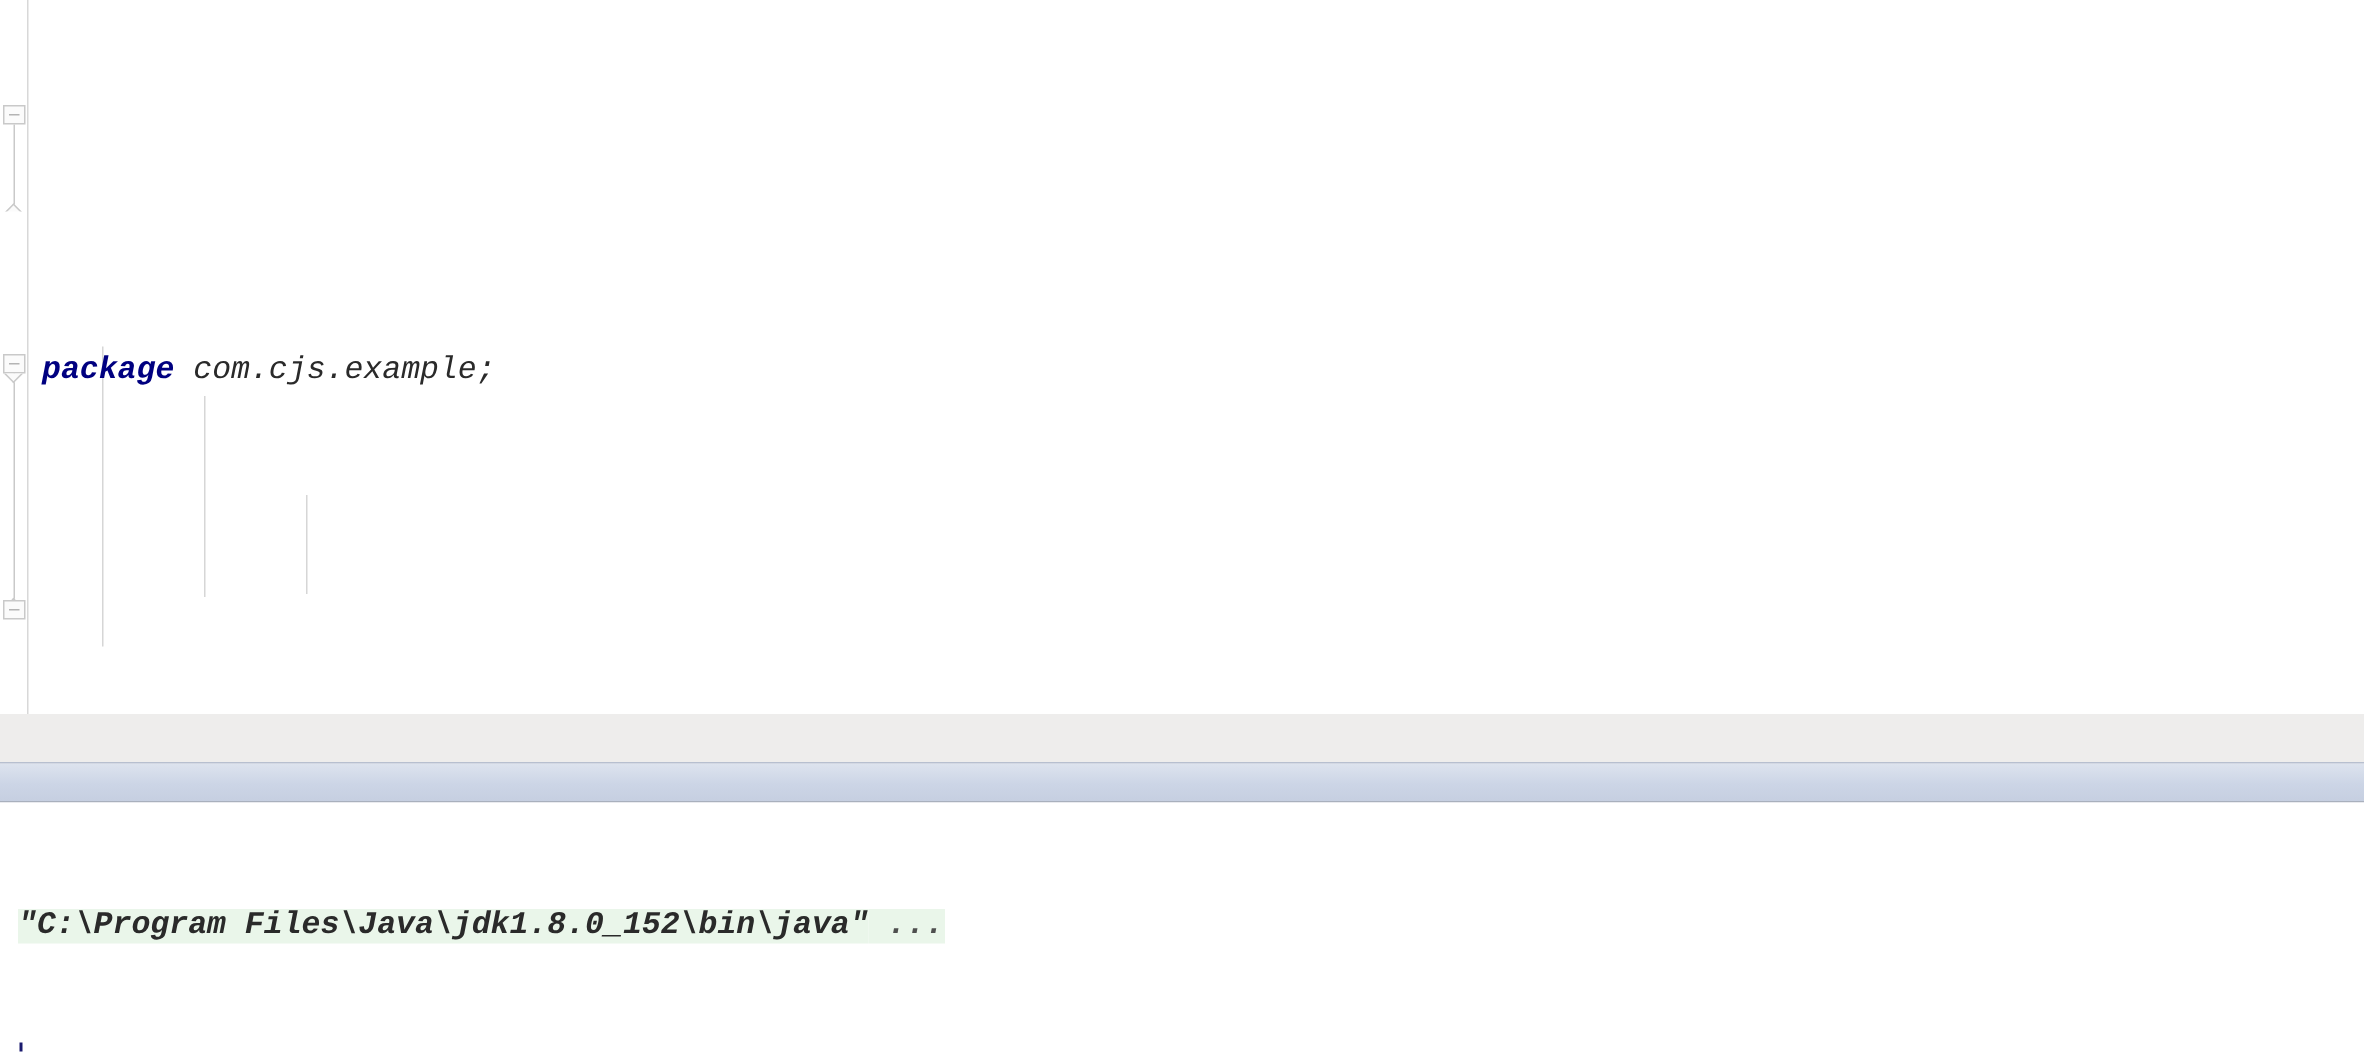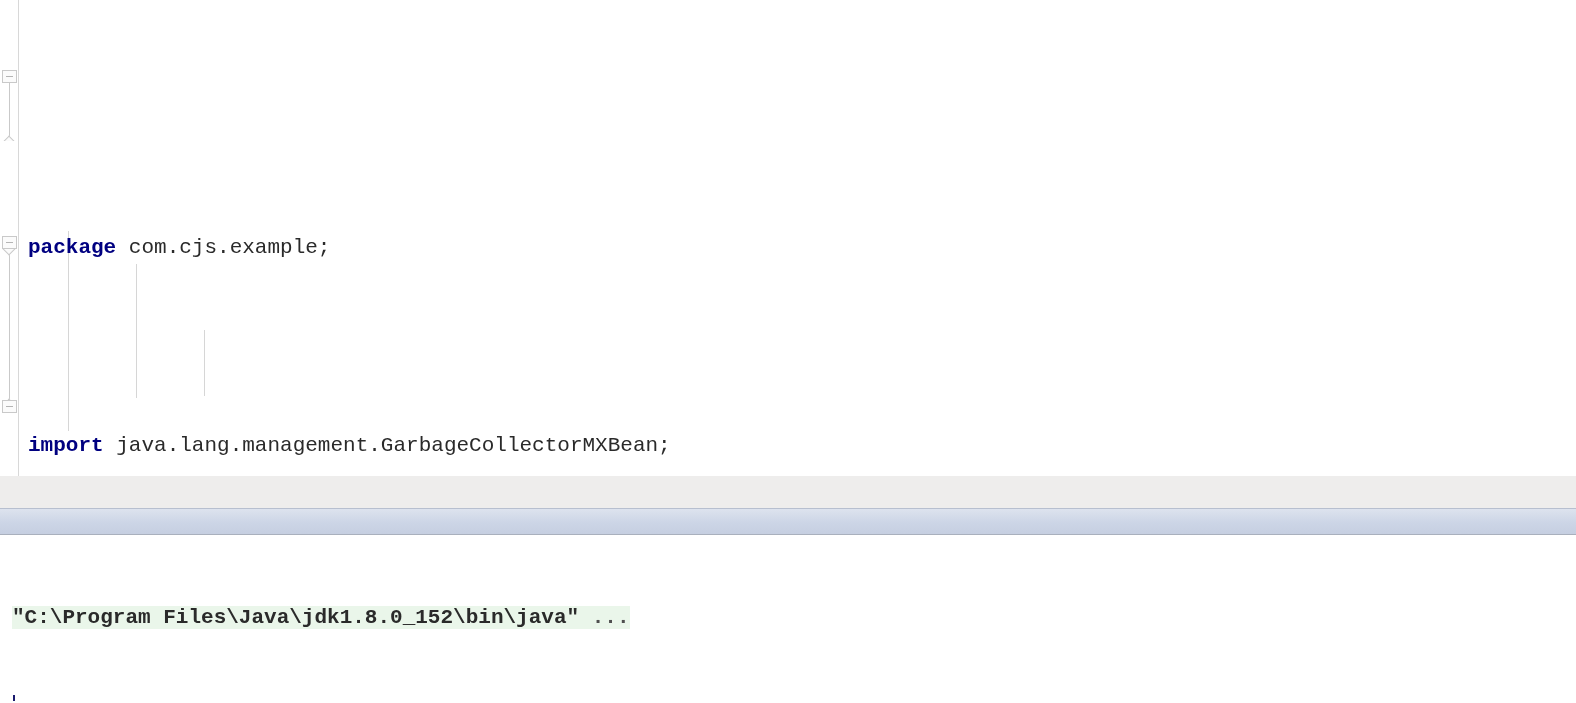"package com.cjs.example;" #app { font-style: none -> italic }
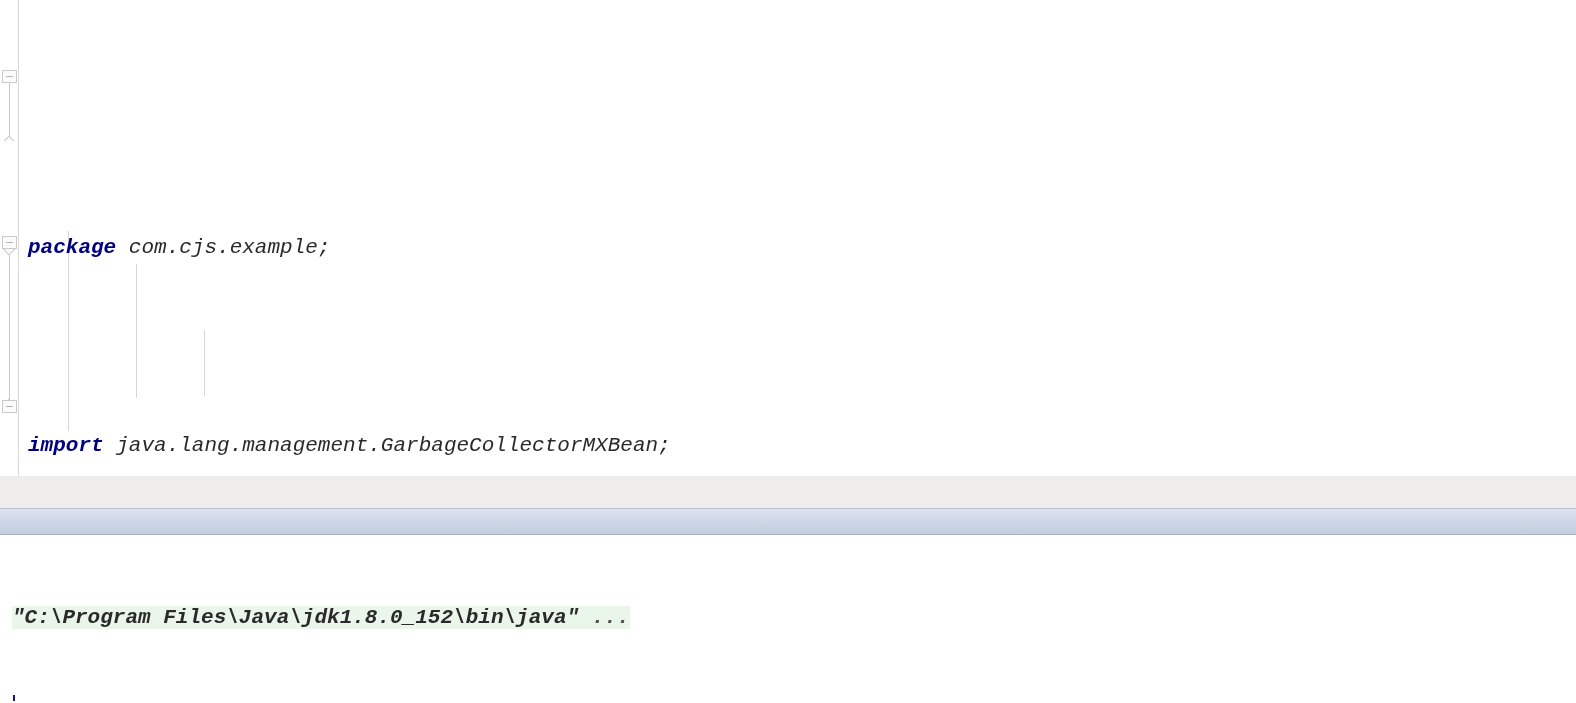"import" div.line { html: <div><span>import</span><span> java.lang.management.GarbageCollectorMXBean;</span></div> -> none }
